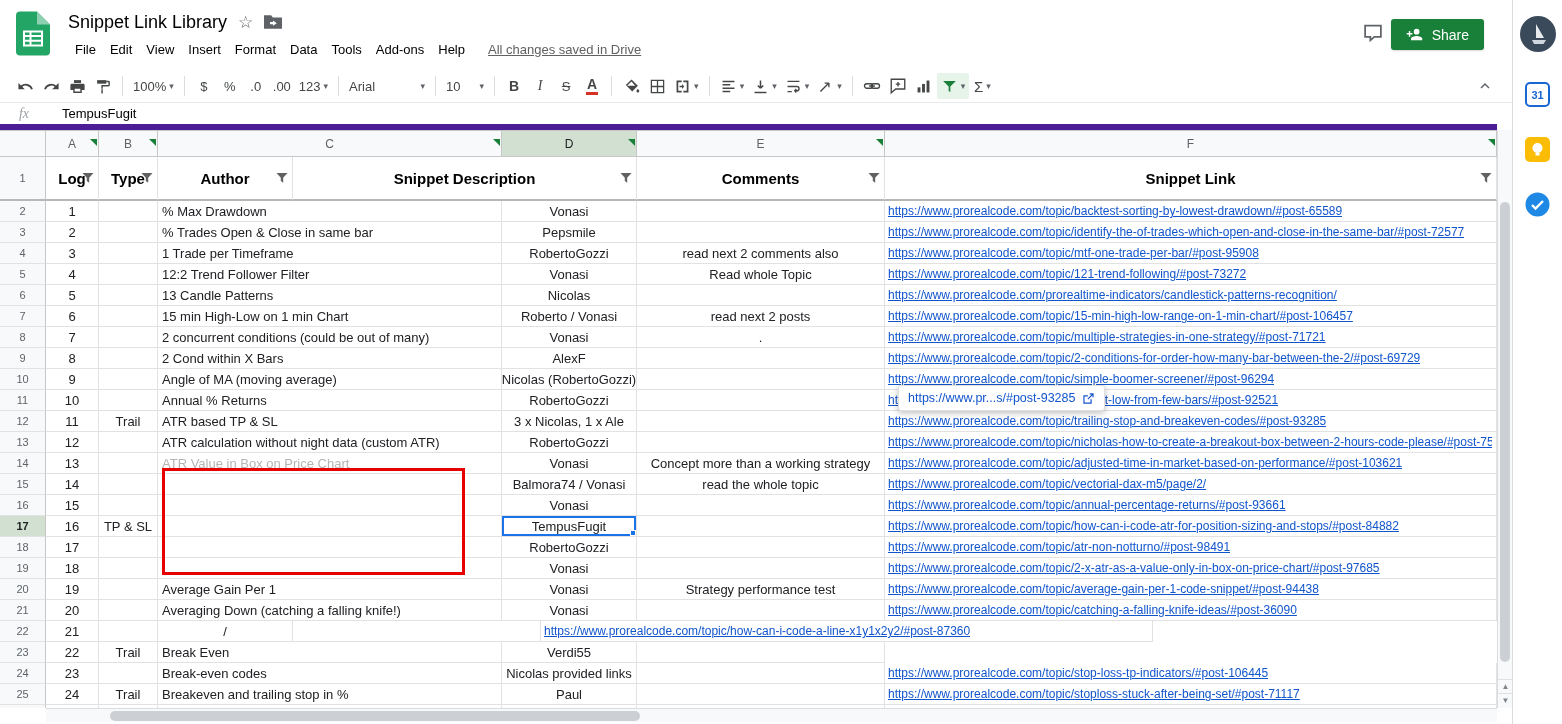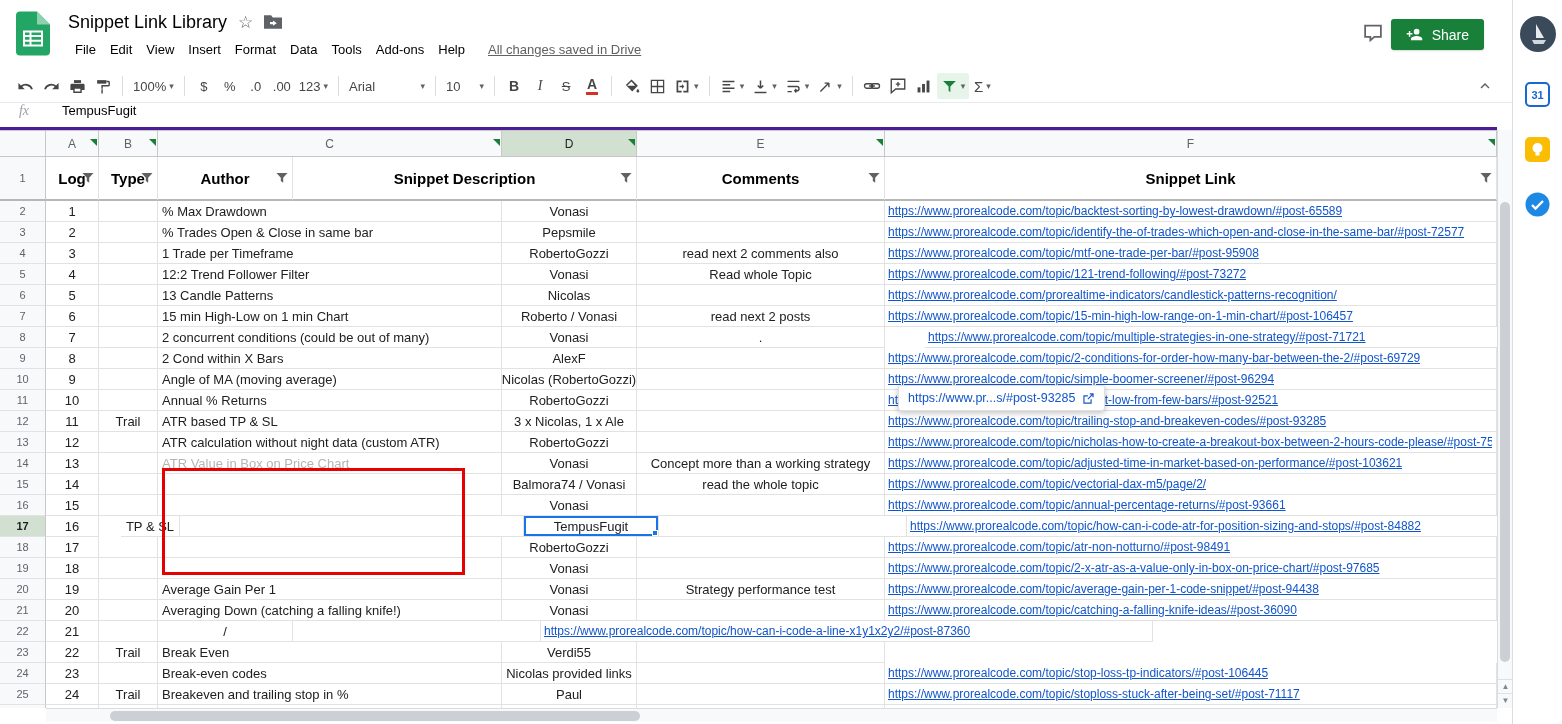"fx" .formula-bar { align-items: flex-start -> center; border-bottom: 3px solid #4c1d95 -> 6px solid #4c1d95 }
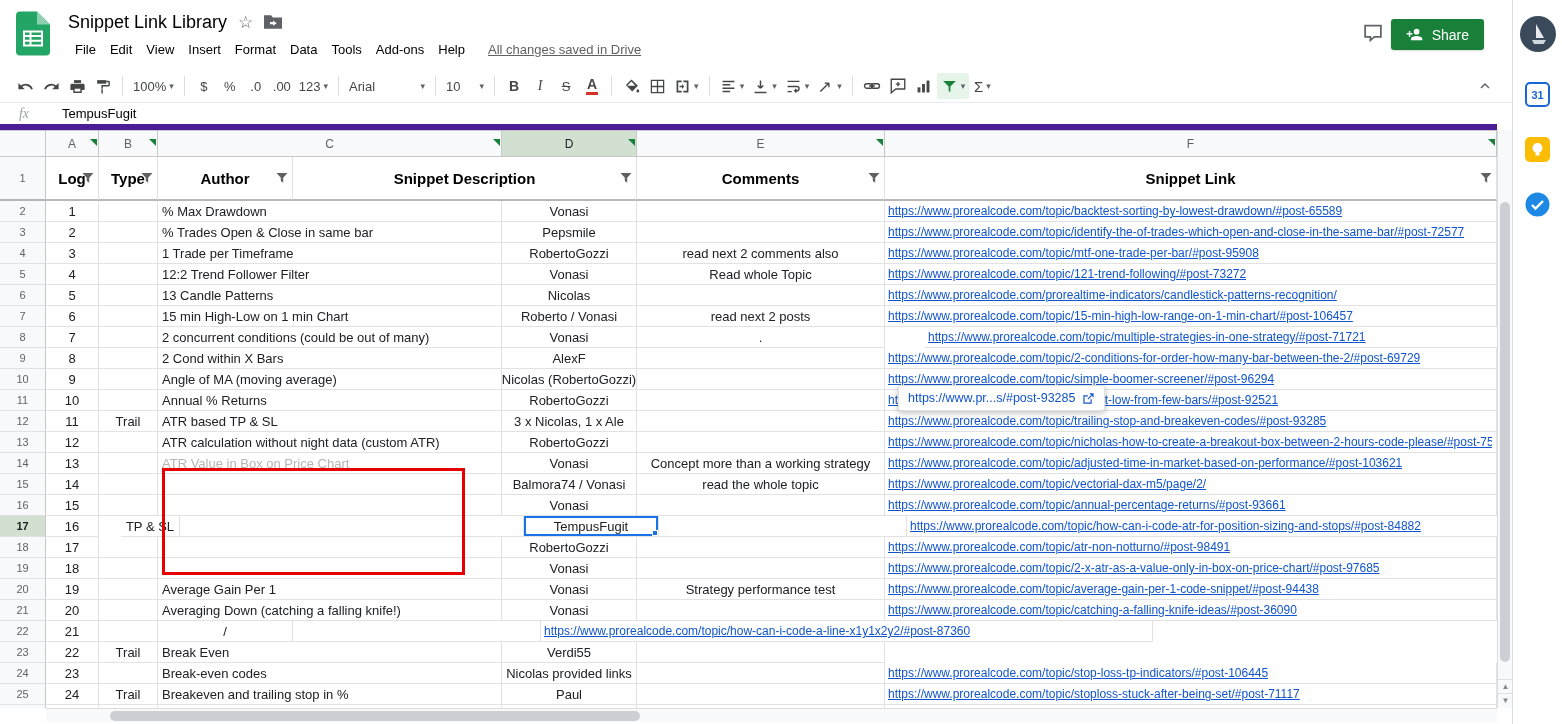"https://www.prorealcode.com/topic/multip" div.cell { margin-left: 40px -> none }
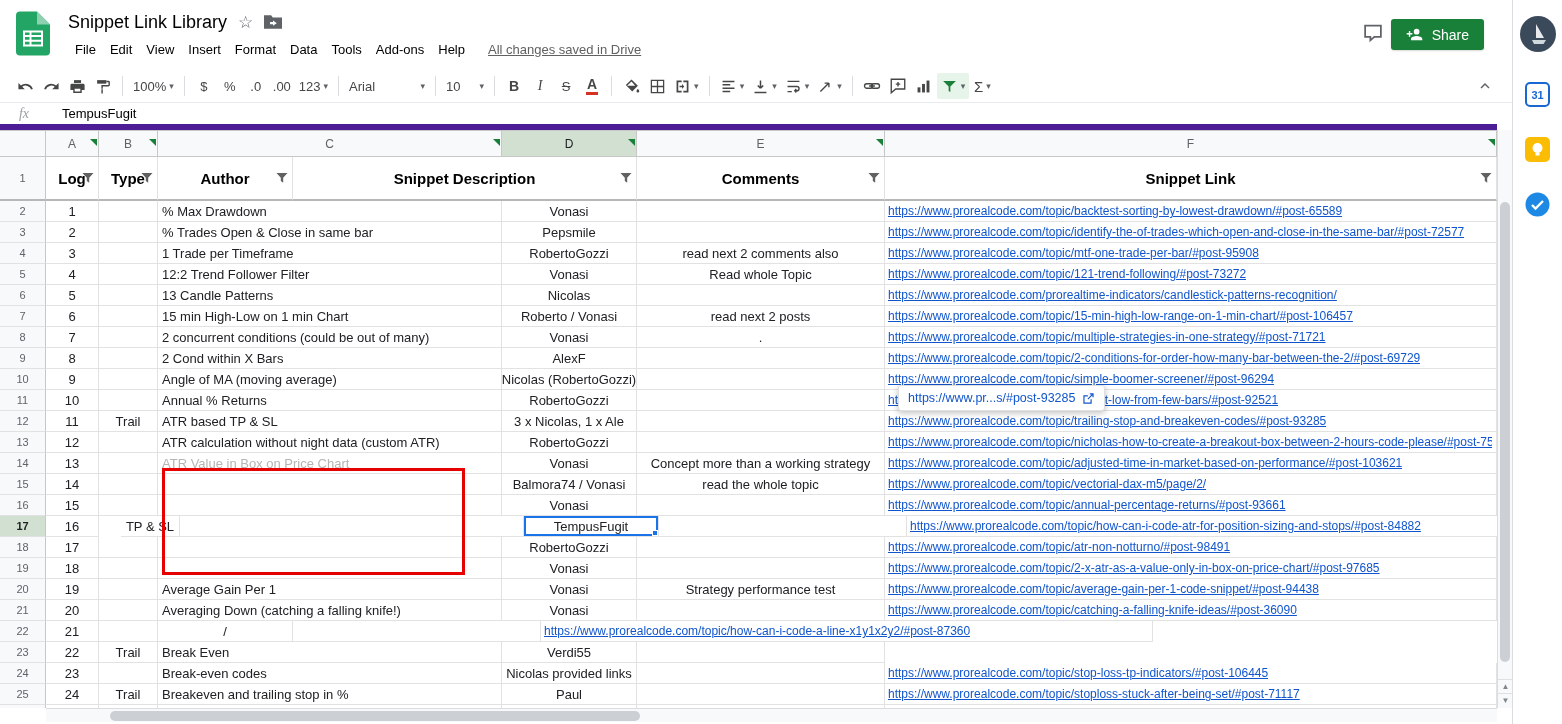"TP & SL" div.cell { margin-left: 22px -> none }
